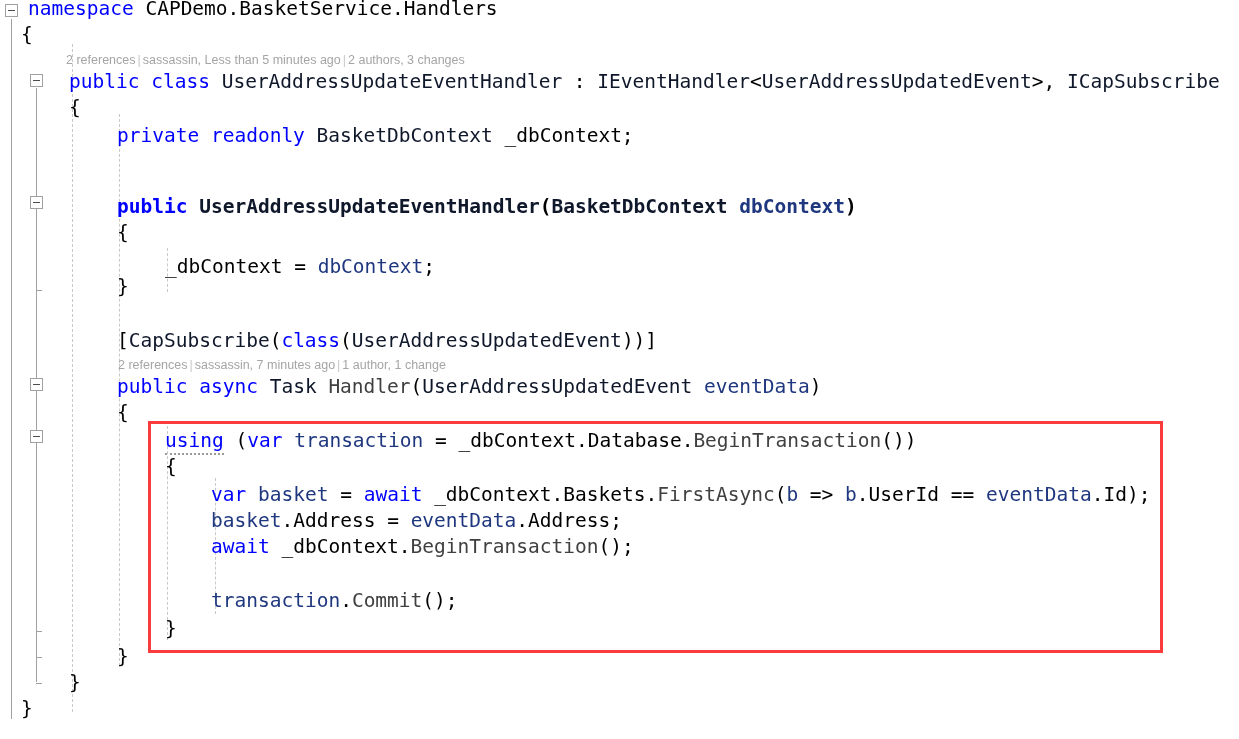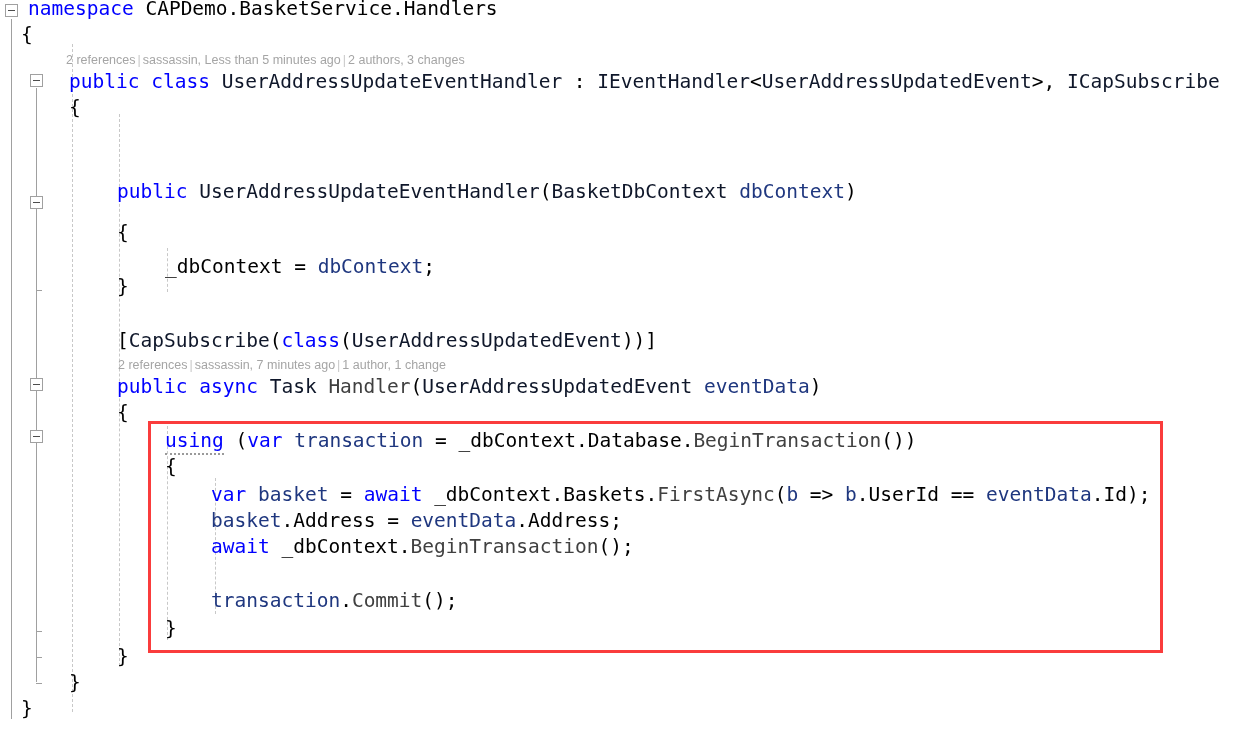"private readonly BasketDbContext" div.line { html: none -> <div><span>private</span><span> </span><span>readonly</span><span> </span><span>BasketDbContext</span><span> </span><span>_dbContext;</span></div> }
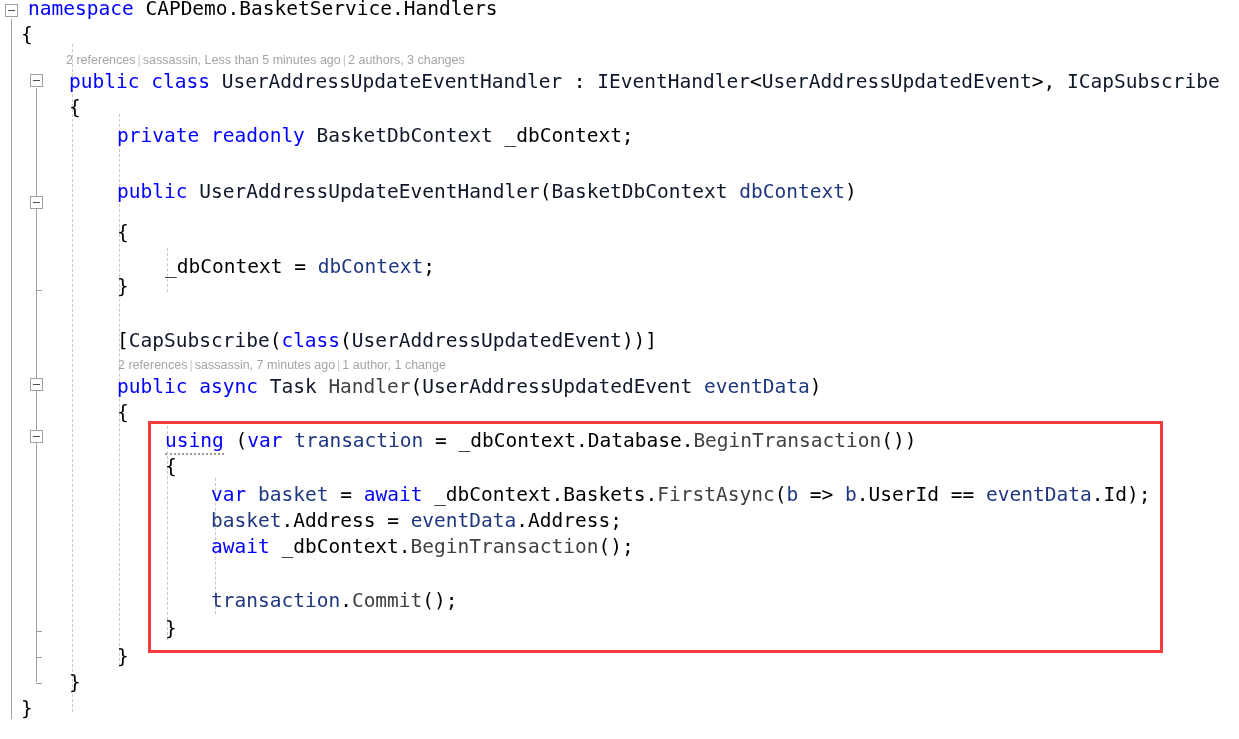"public UserAddressUpdateEventHandler(BasketDbContext" div.line { font-weight: none -> bold; top: 179px -> 194px }
